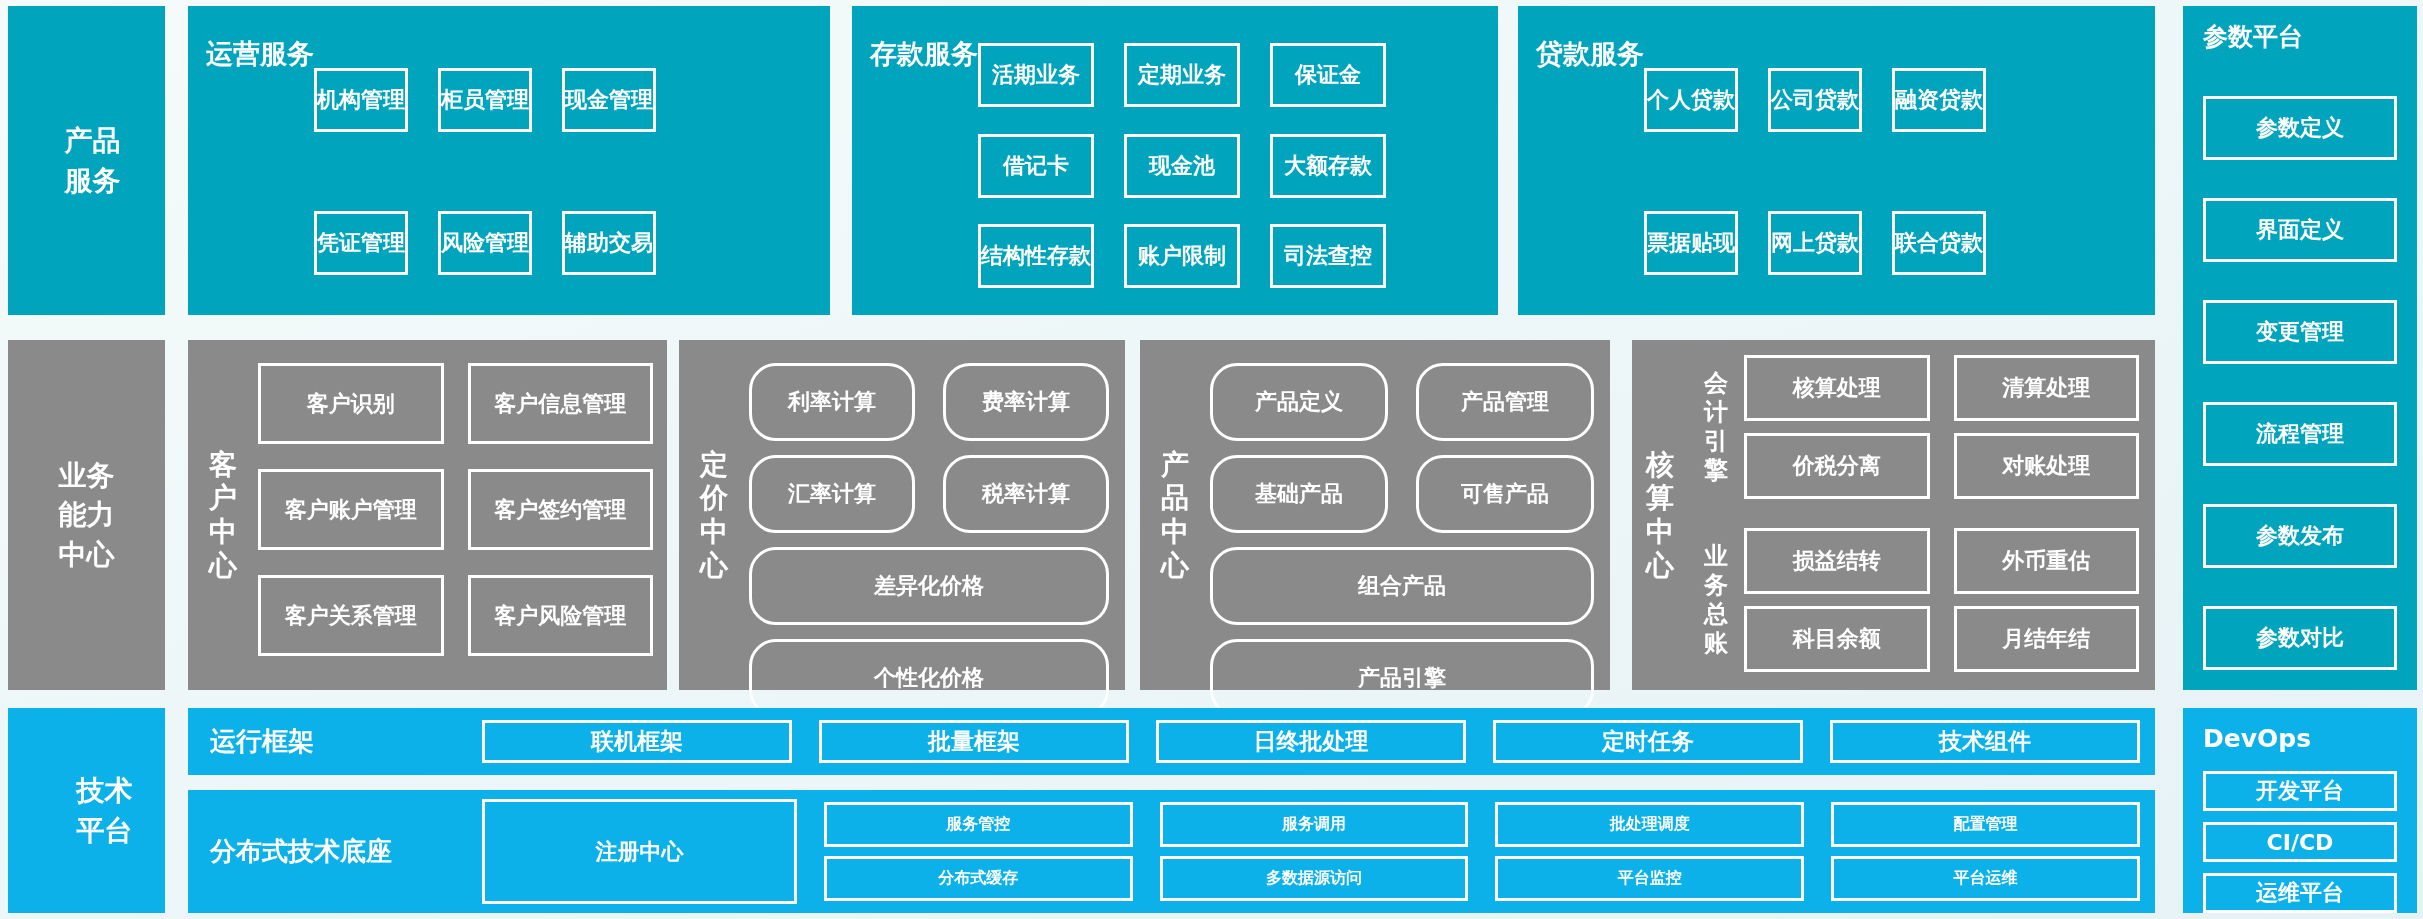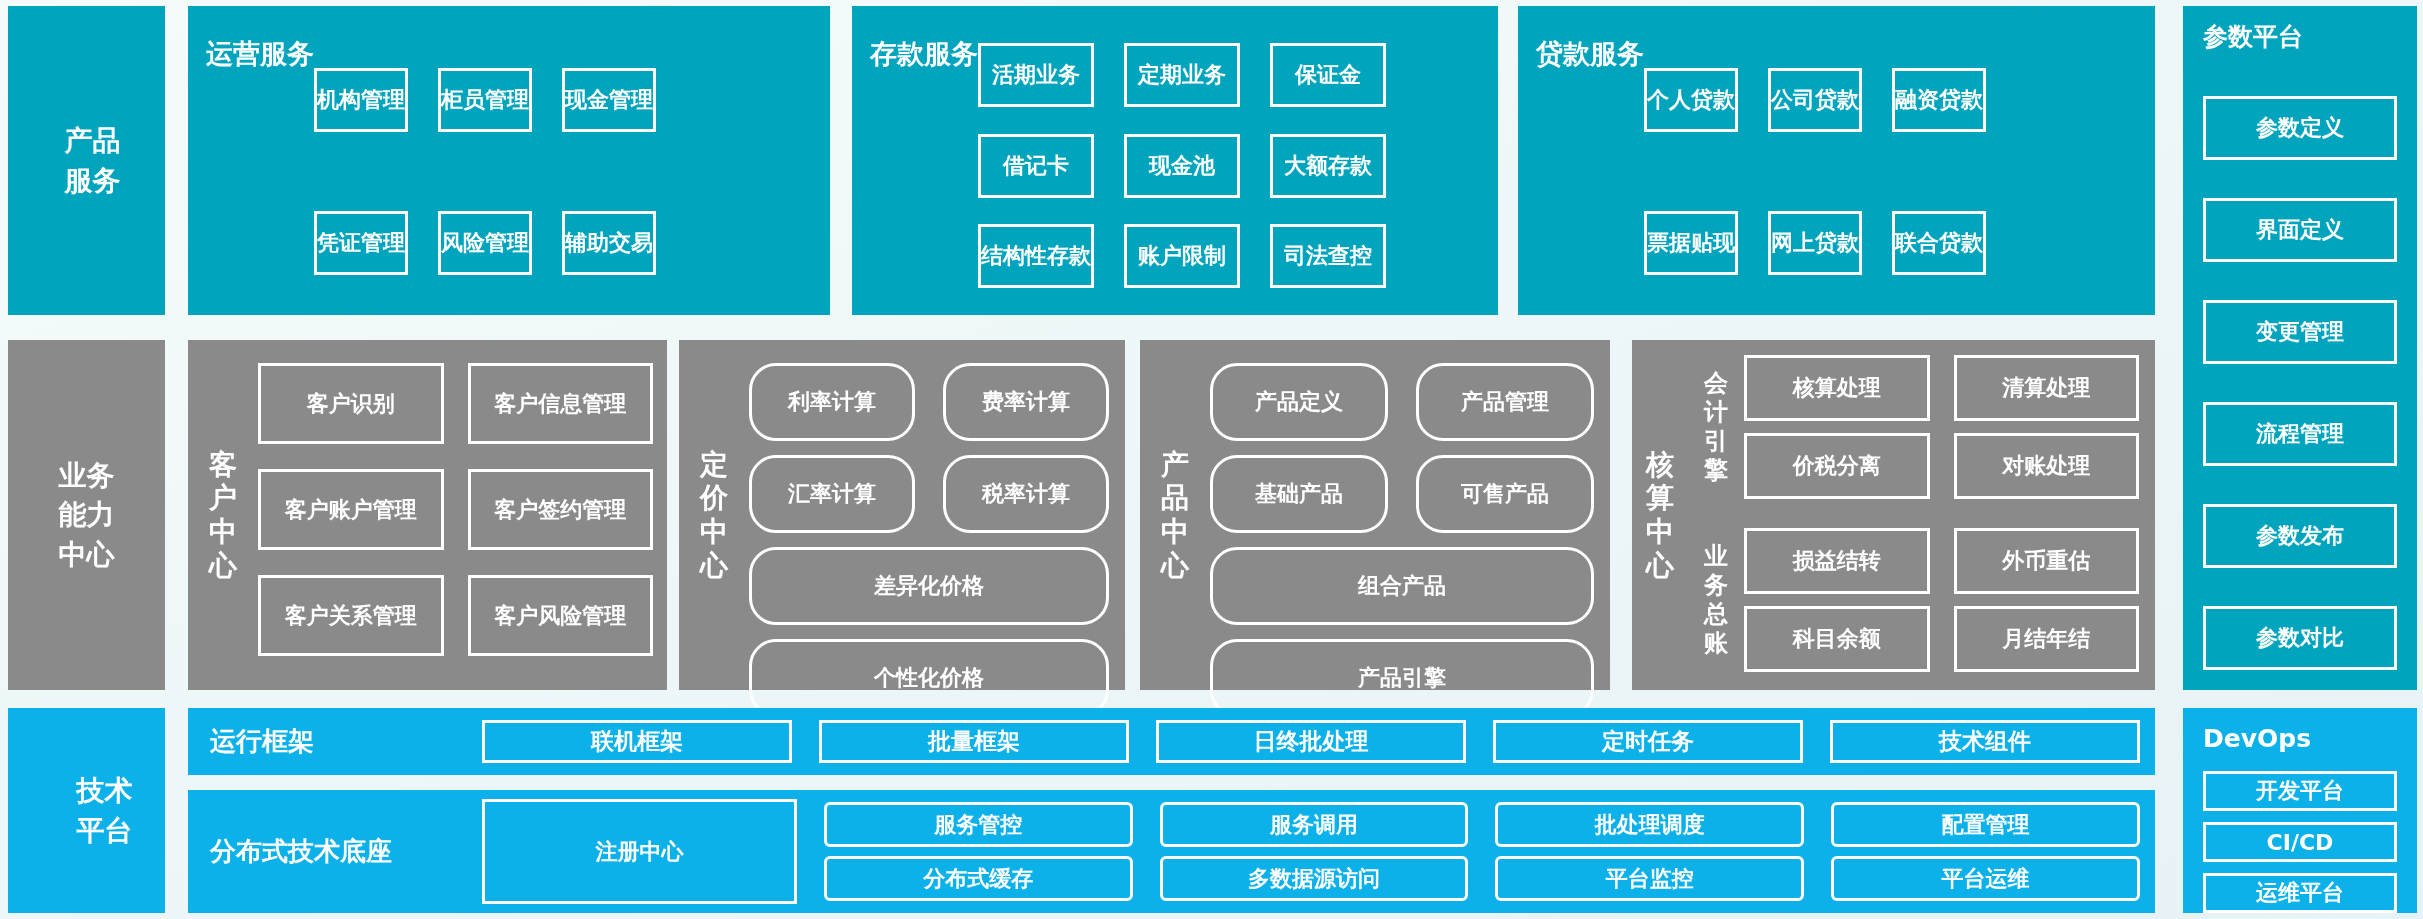"服务管控" .pair .box { border-radius: 6px -> none; font-size: 22px -> 16px }
